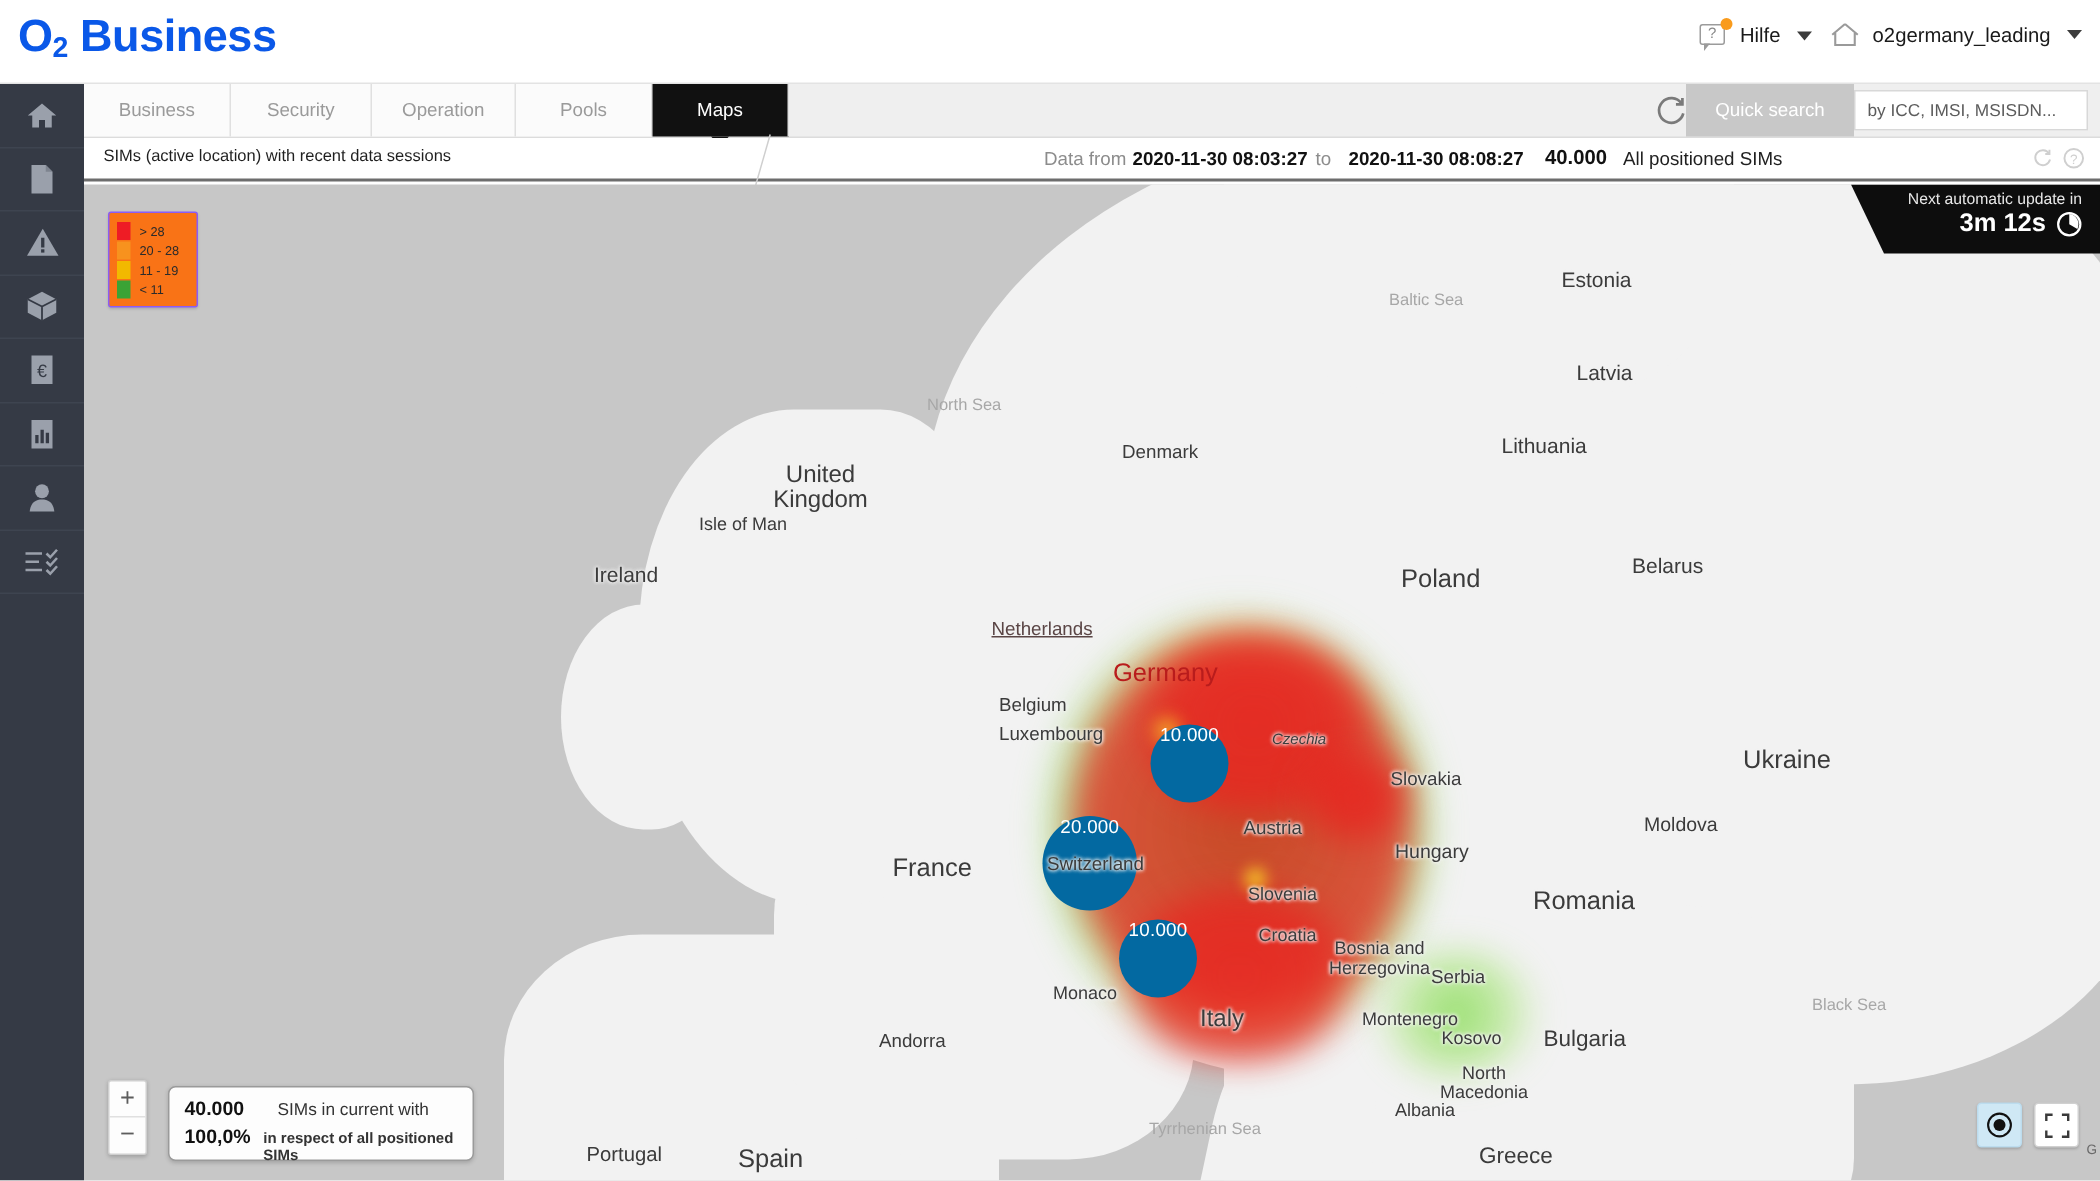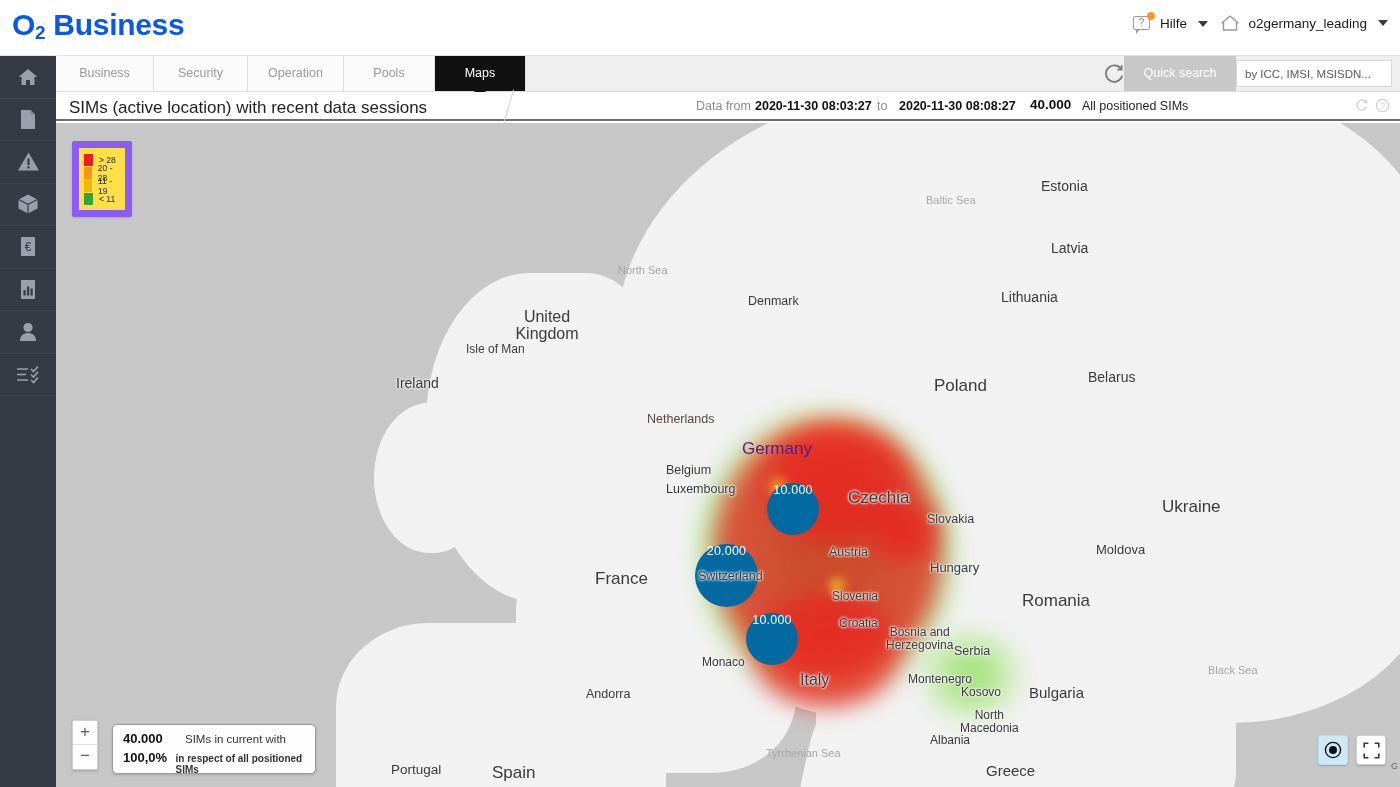"SIMs (active location) with recent" .subhdr-title { font-size: 17px -> 11px }
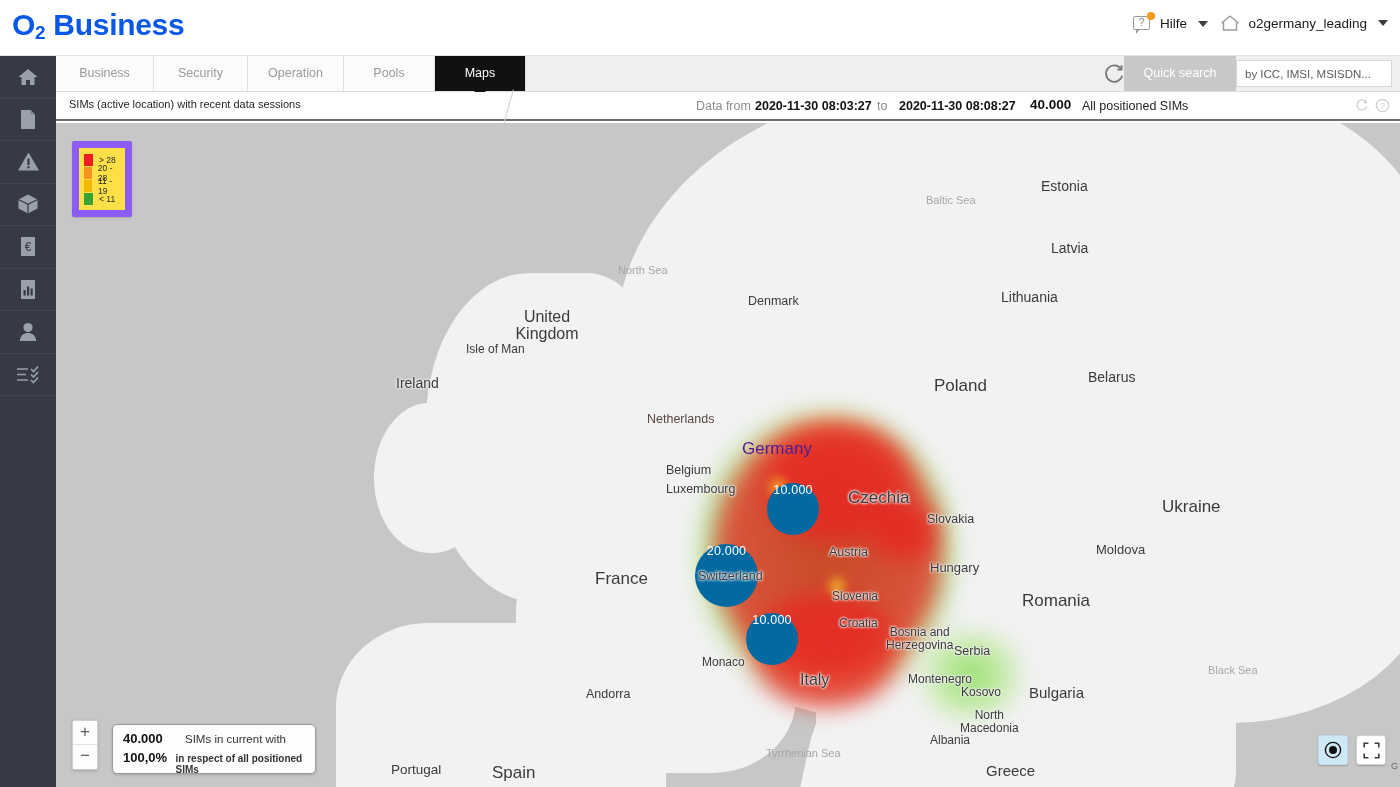"Next automatic update in" div.updbadge { html: none -> <div> <div>Next automatic update in</div> <div> <span>3m 12s</span> <svg> <circle></circle> <path></path> </svg> </div> </div> }
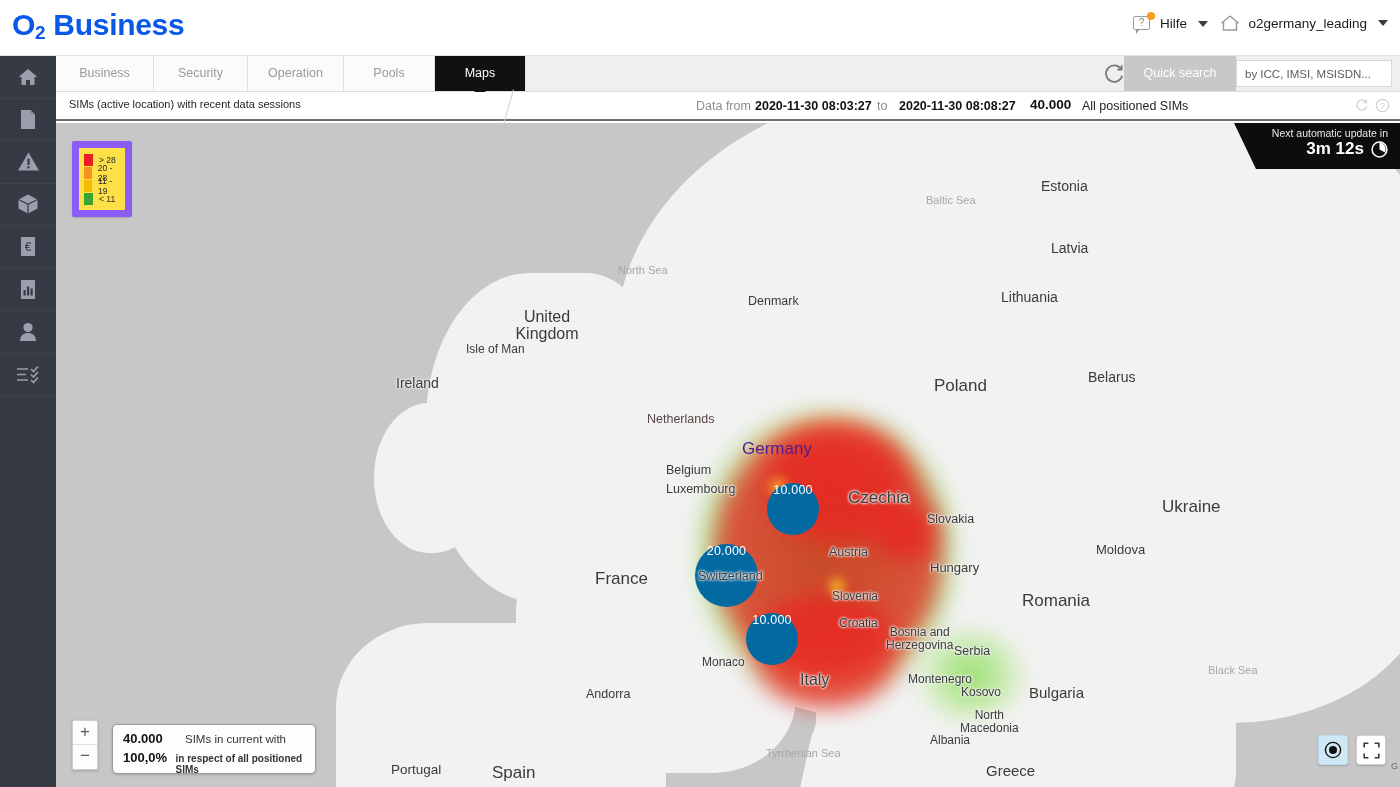"> 28" .legend { background: #fde047 -> #f97316; border: 7px solid #8b5cf6 -> 1px solid #8b5cf6 }
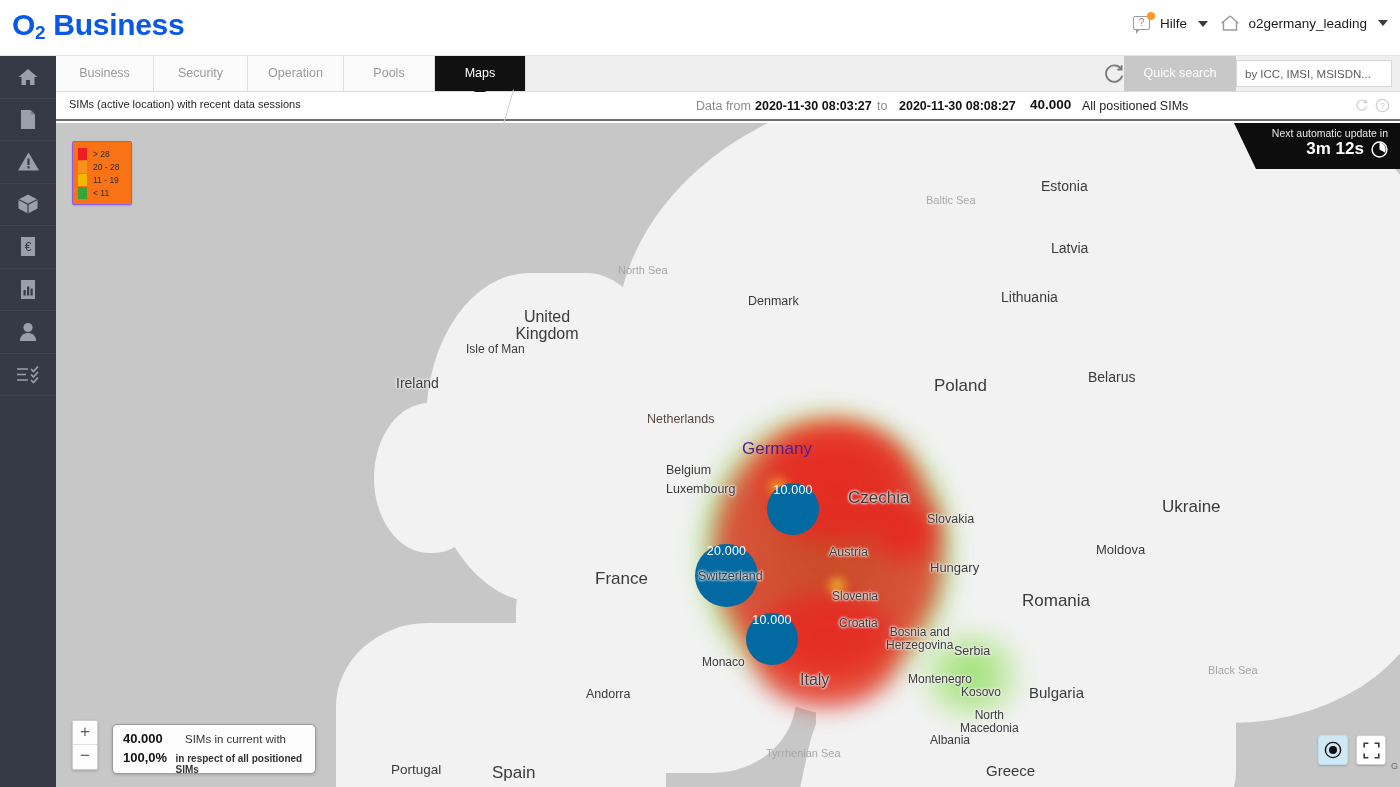"Netherlands" div.country-label { left: 591px -> 605px; text-decoration: none -> underline }
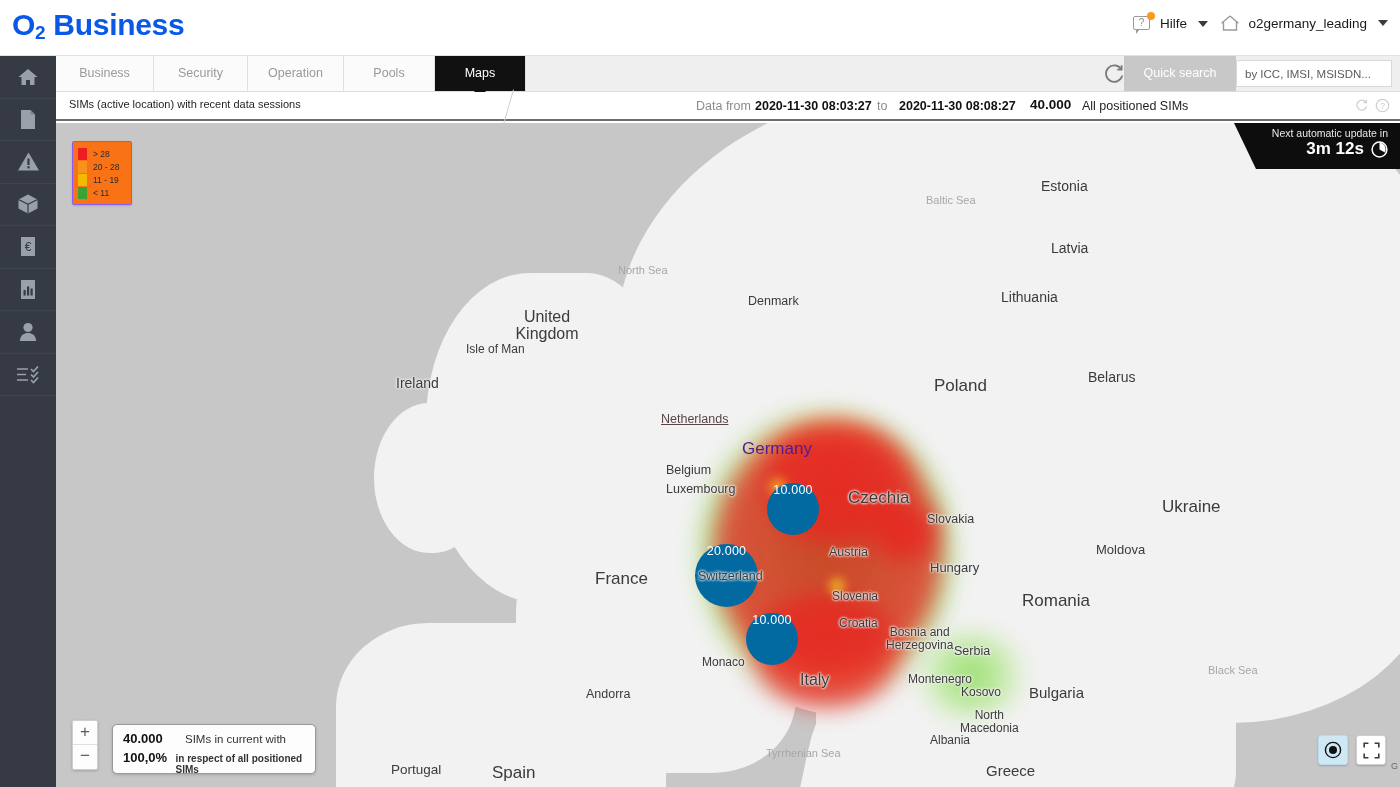"Germany" div.country-label { color: #4c1d95 -> #b91c1c }
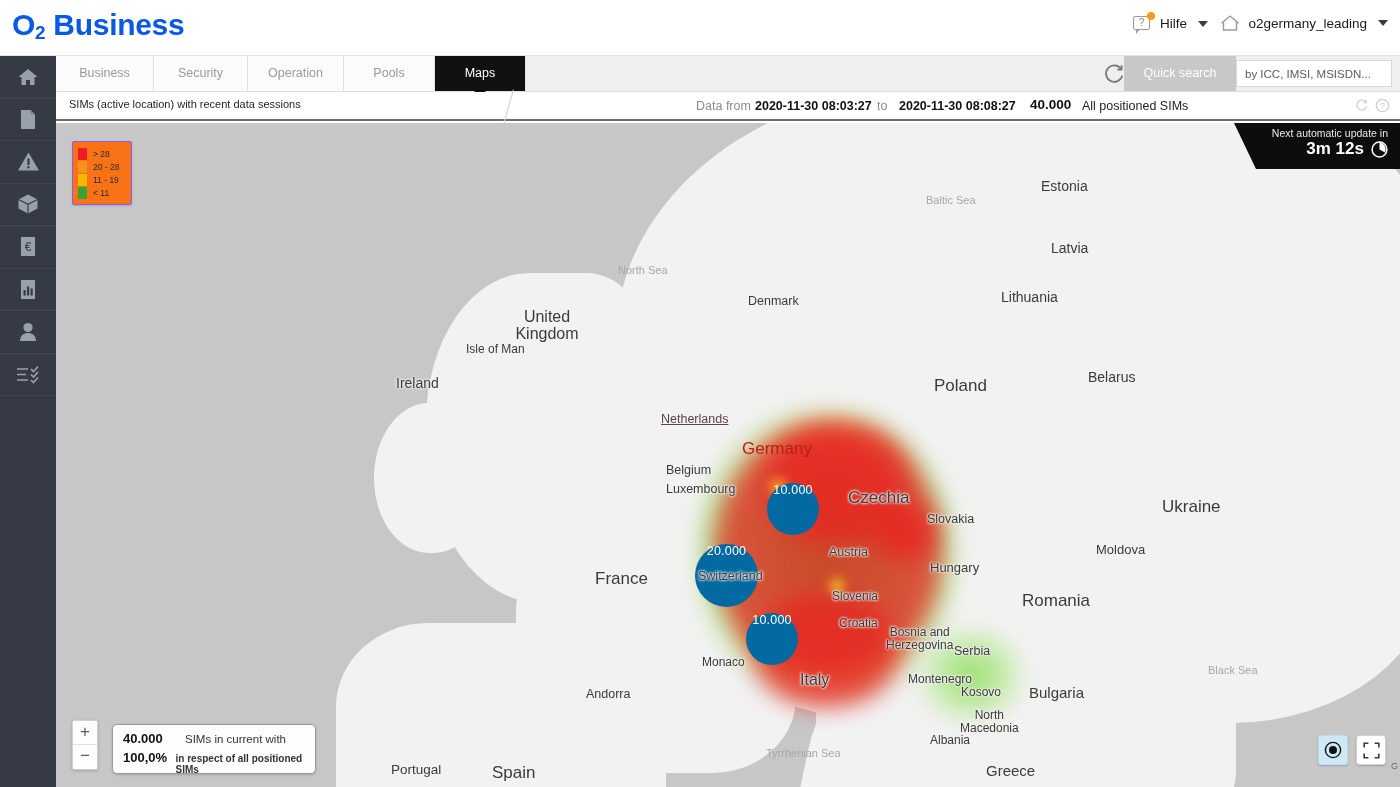"Czechia" div.country-label { font-size: 17px -> 10px; font-style: none -> italic }
